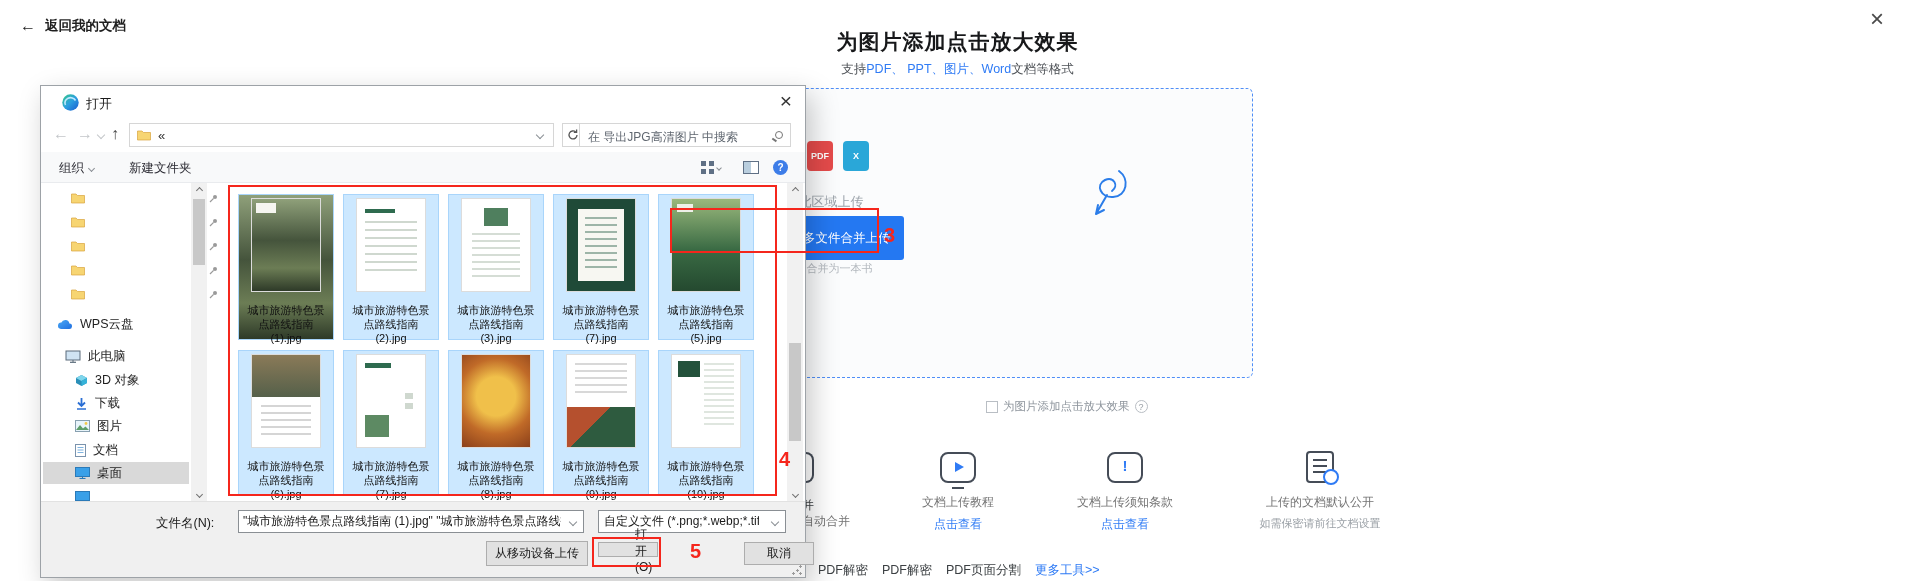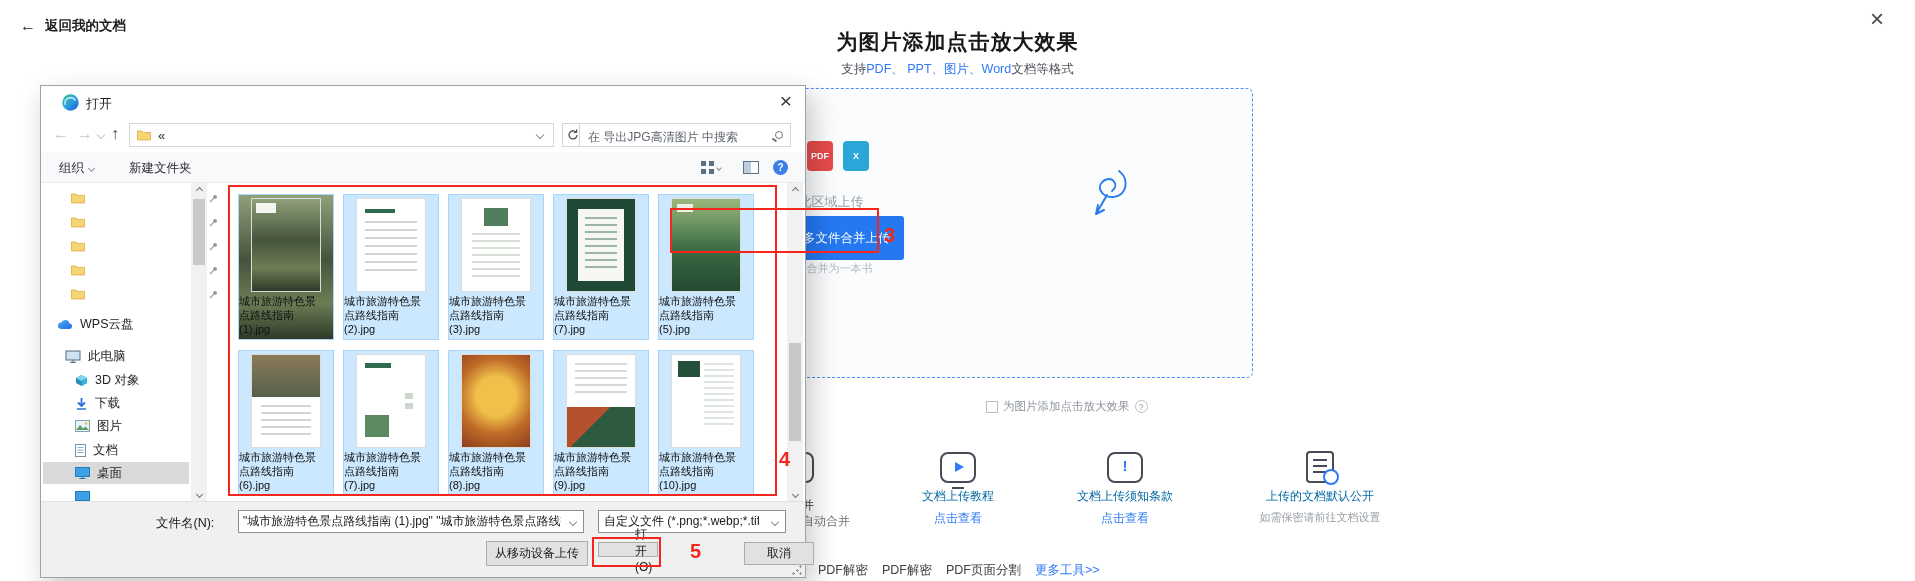"城市旅游特色景" .tlabel { margin-top: 3px -> 12px; text-align: none -> center }
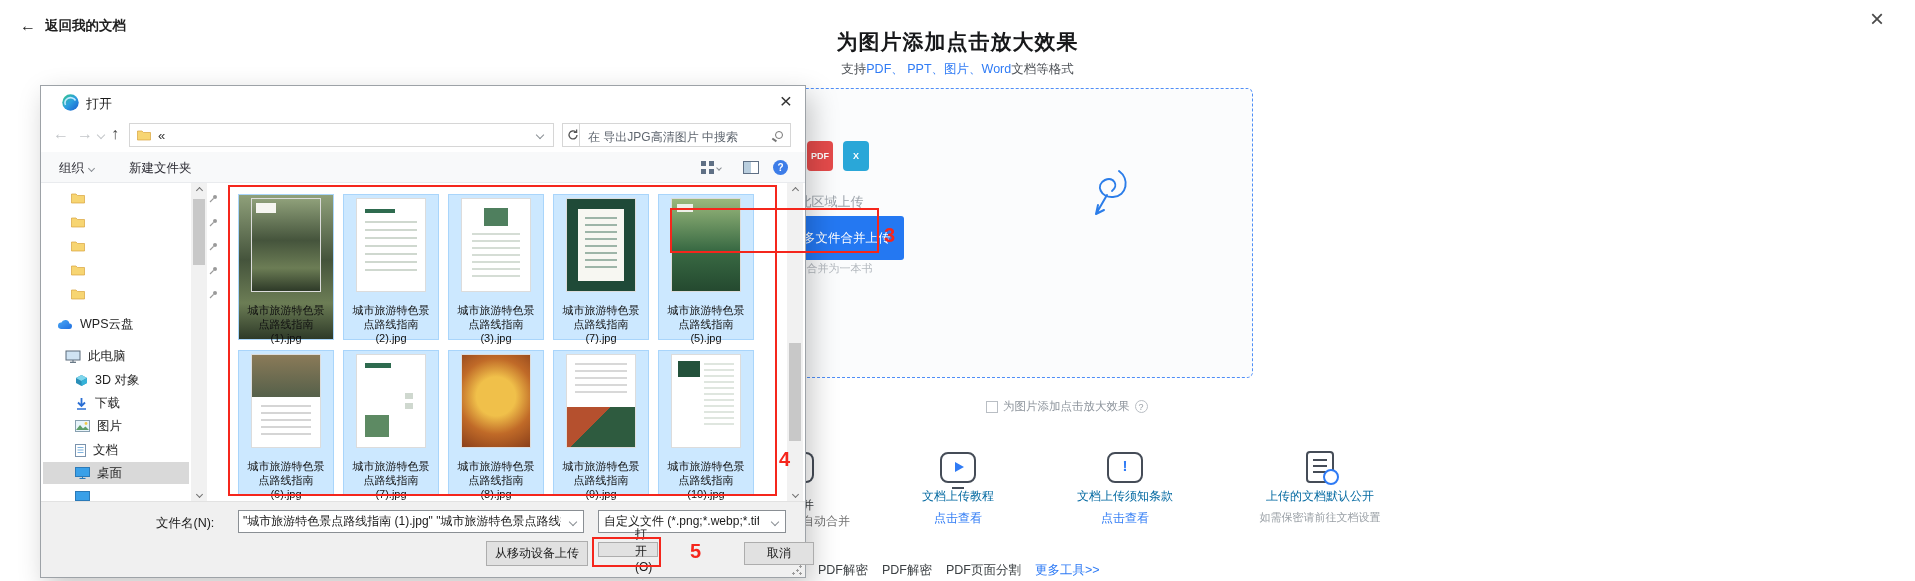"文档上传教程" .flabel { color: #0369a1 -> #737373; margin-top: 5px -> 11px }
